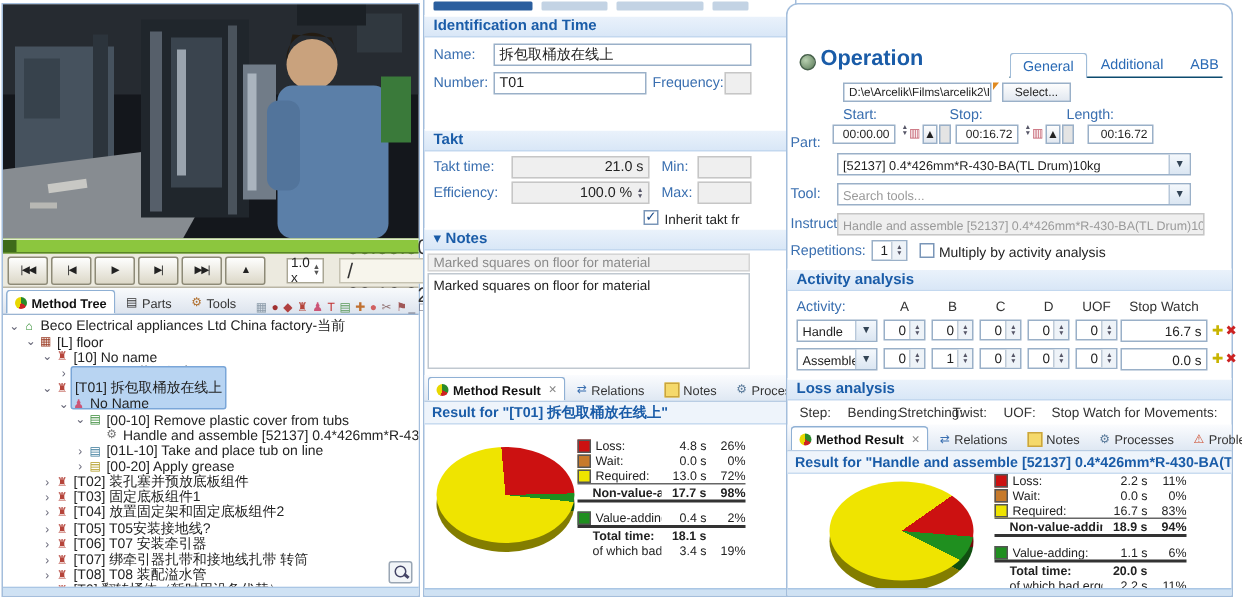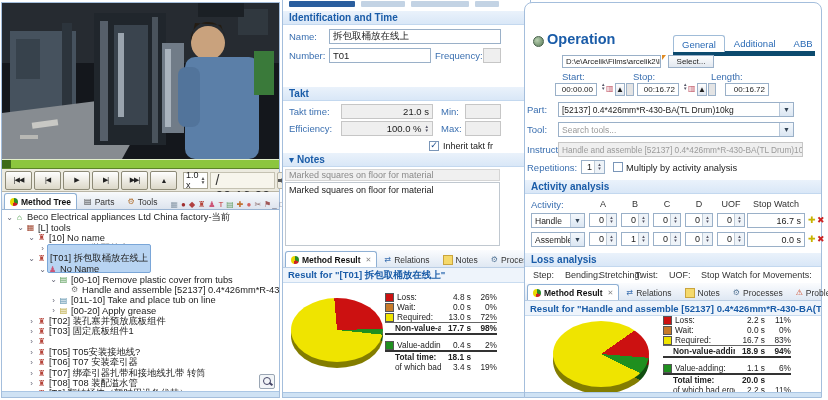"General" .toptabs { border-bottom: 5px solid #0c4a6e -> 1px solid #0c4a6e }
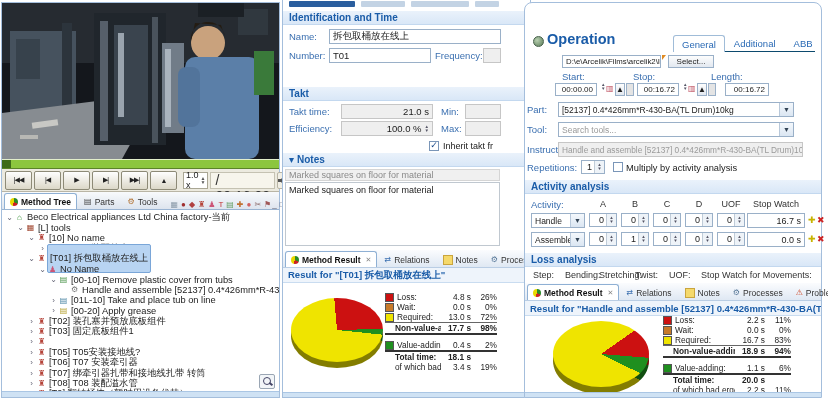"Part:" span.blab { top: 101px -> 87px }
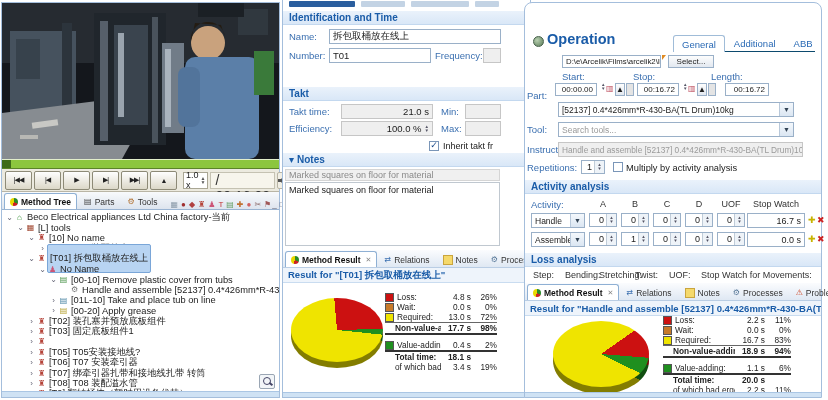"1.0 x" .vbar { gap: 2px -> 10px }
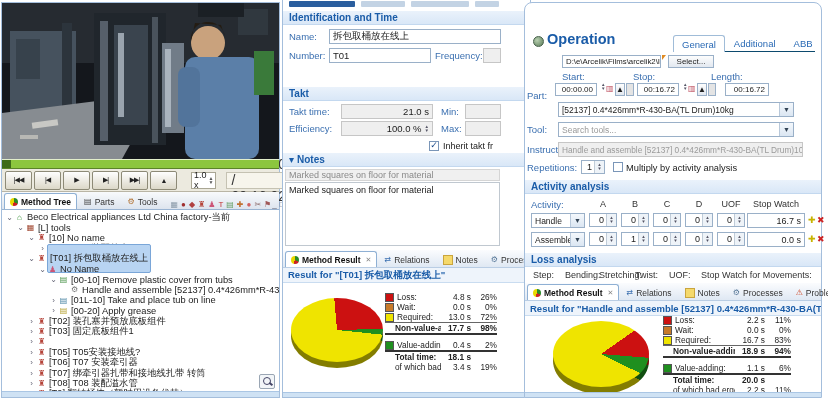"[L] tools" span.tlab { text: tools -> floor }
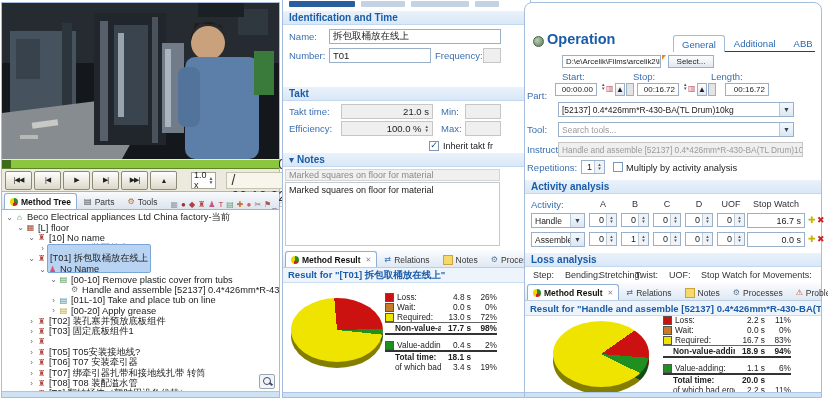"[T04] 放置固定架和固定底板组件2" span.tlab { html: none -> <span>[T04] 放置固定架和固定底板组件2</span> }
